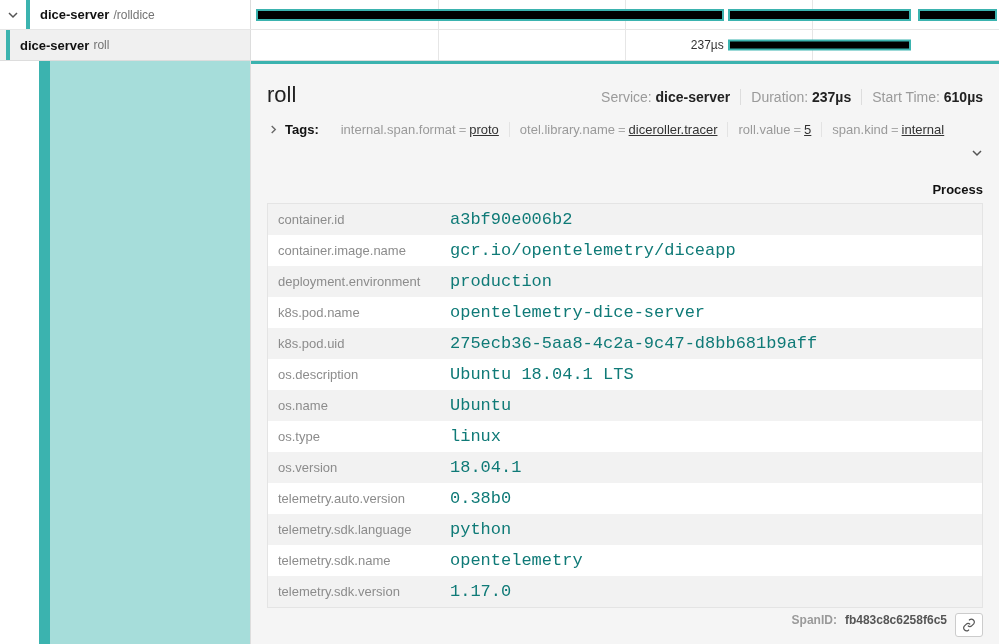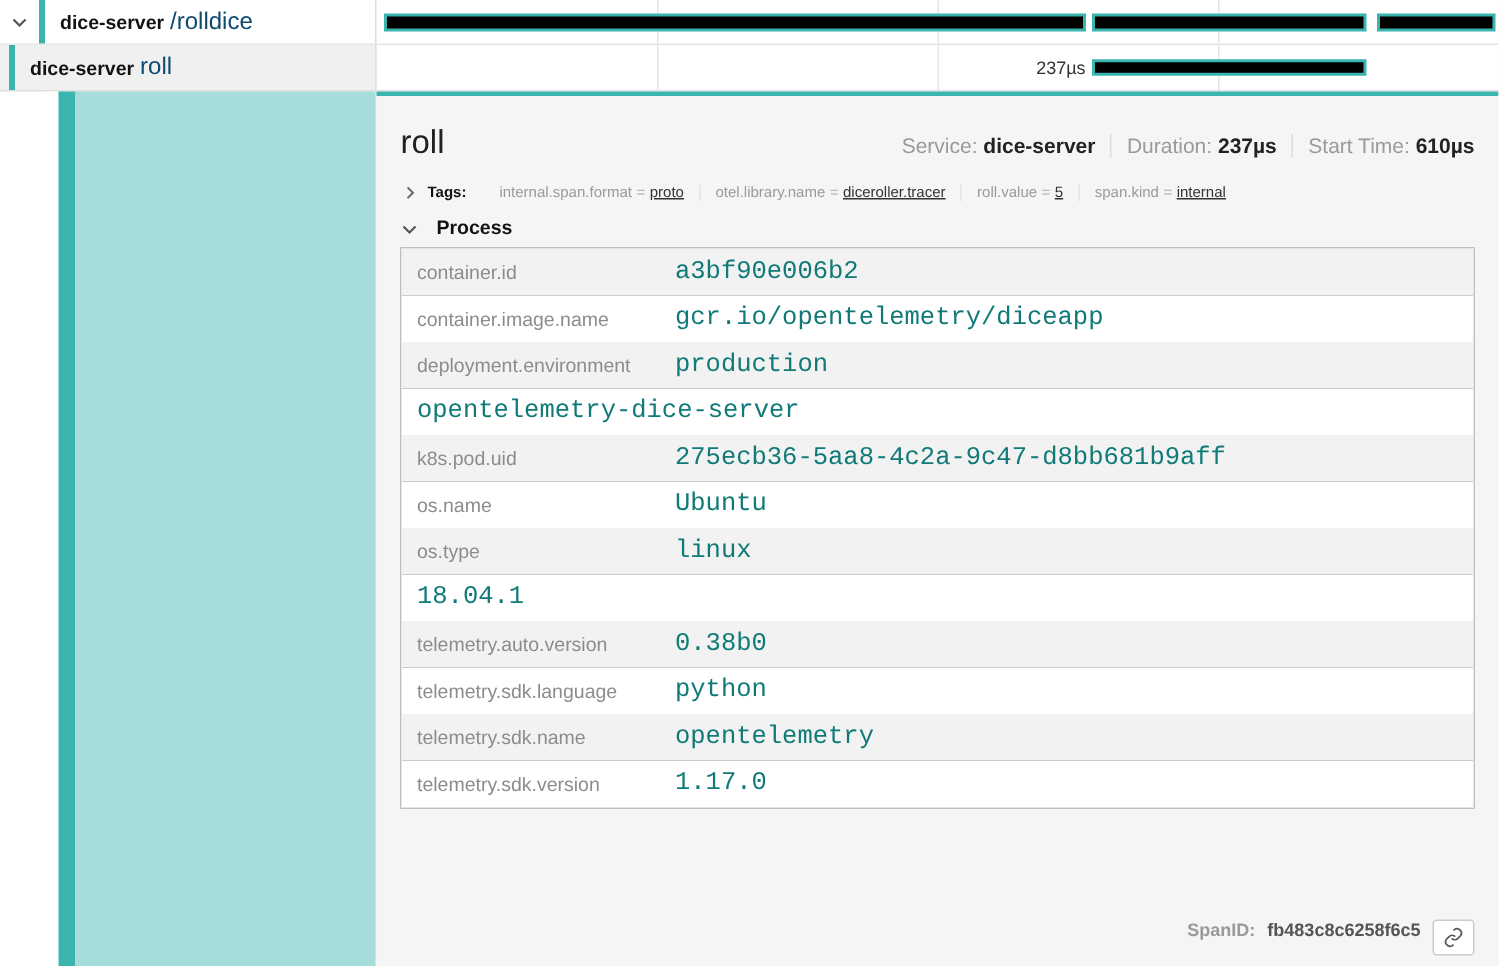"/rolldice" .label-2 { color: #0c4a6e -> #737373; font-size: 16px -> 12px }
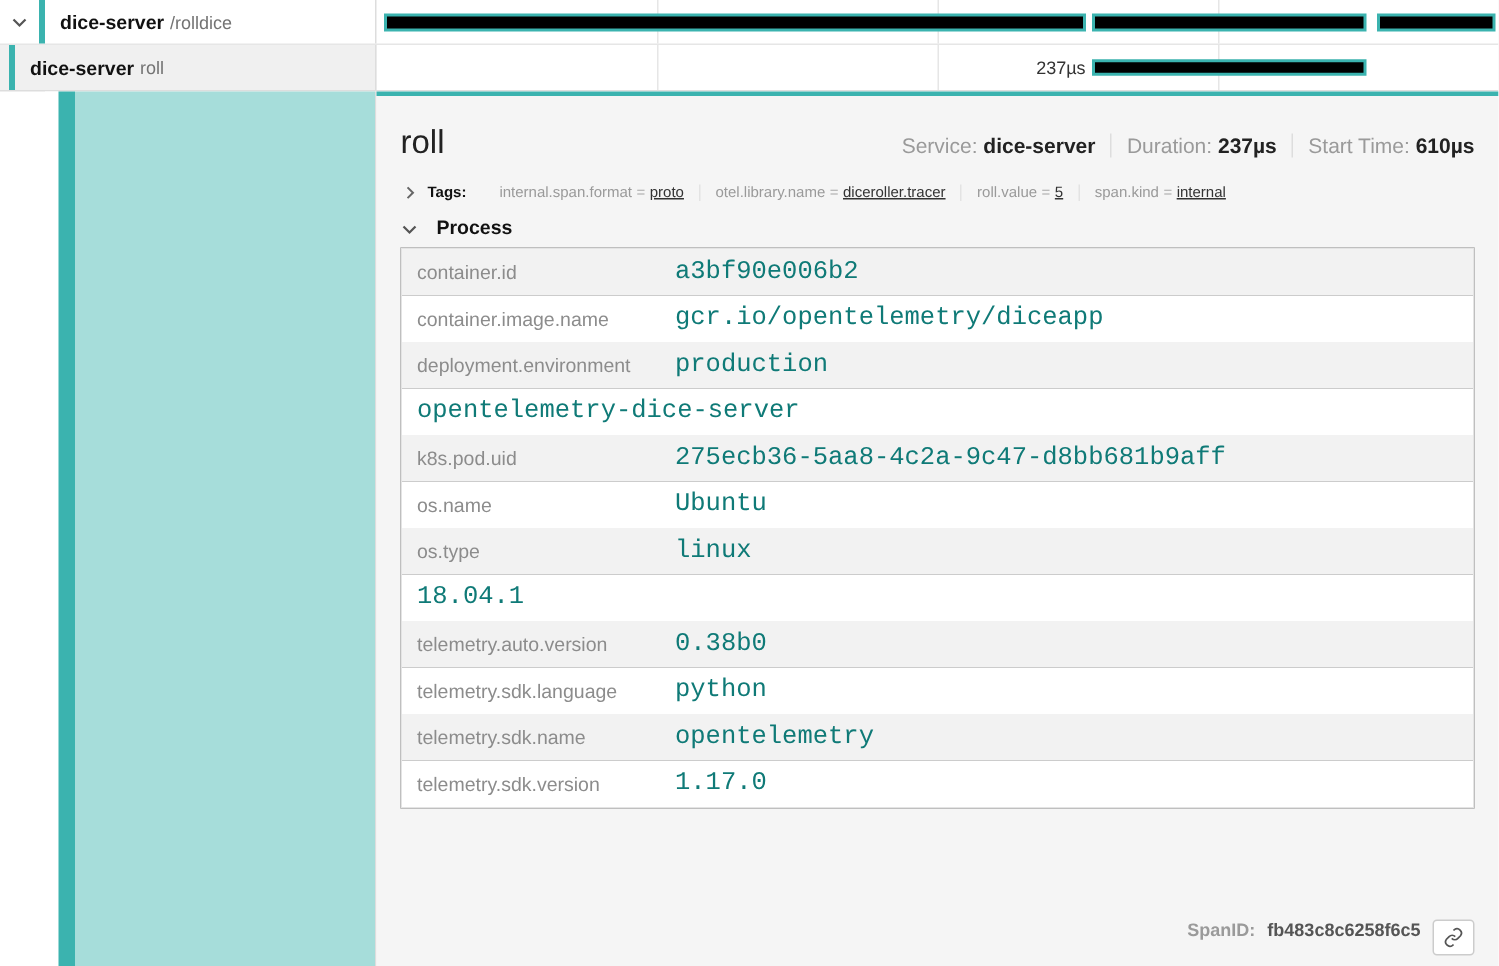"Tags:" .tags-line { font-size: 10px -> 13px }
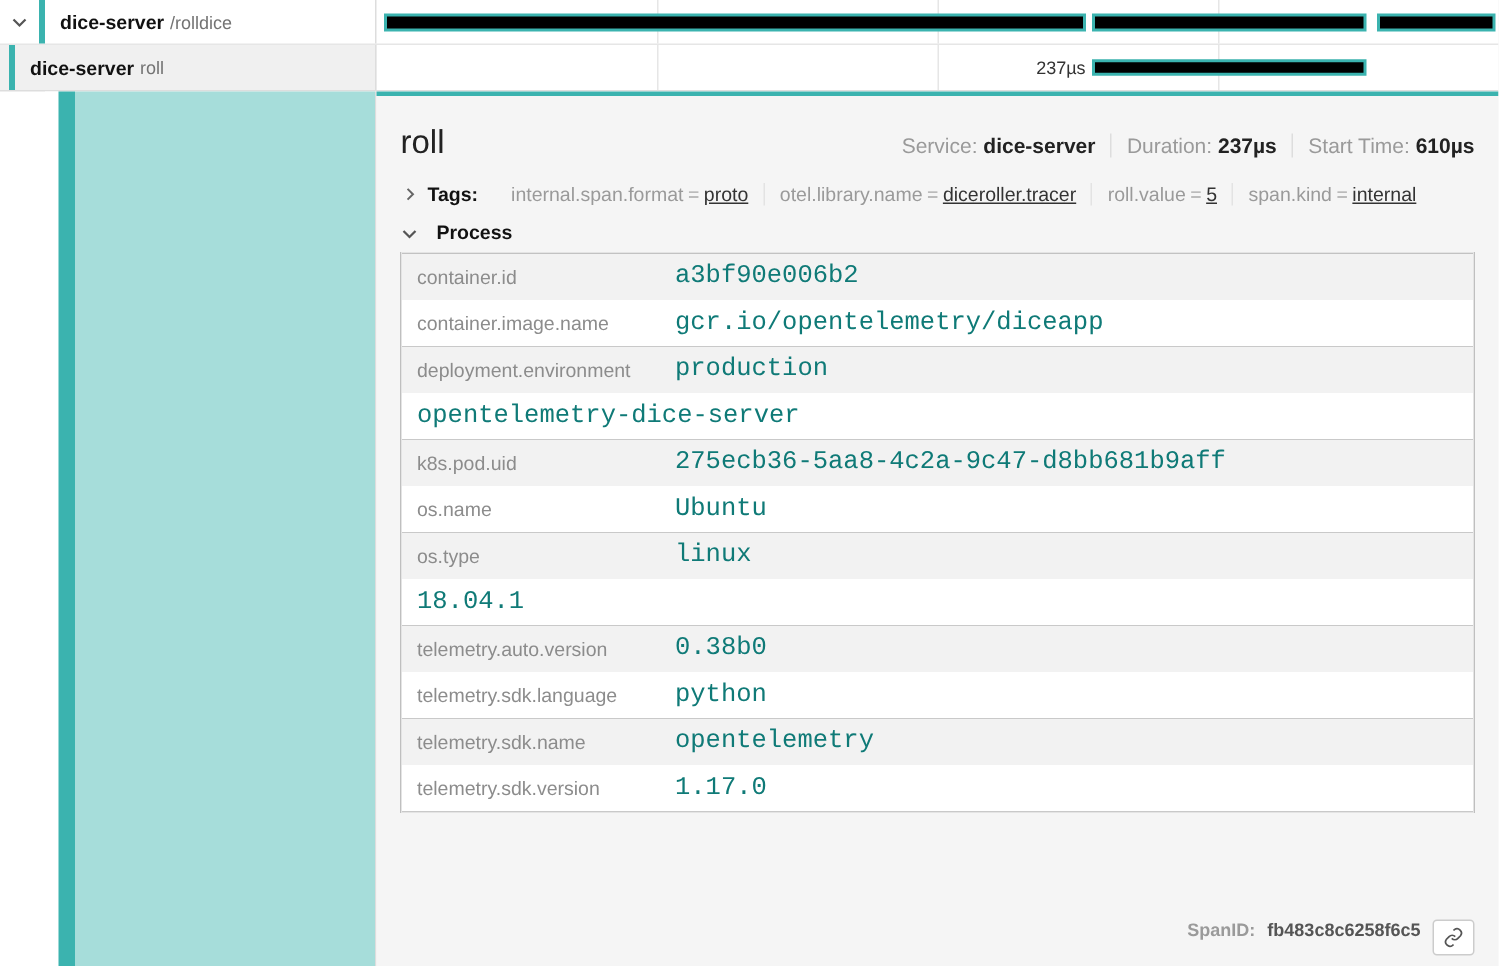"Process" .process-header { flex-direction: none -> column; gap: 12px -> 23px }
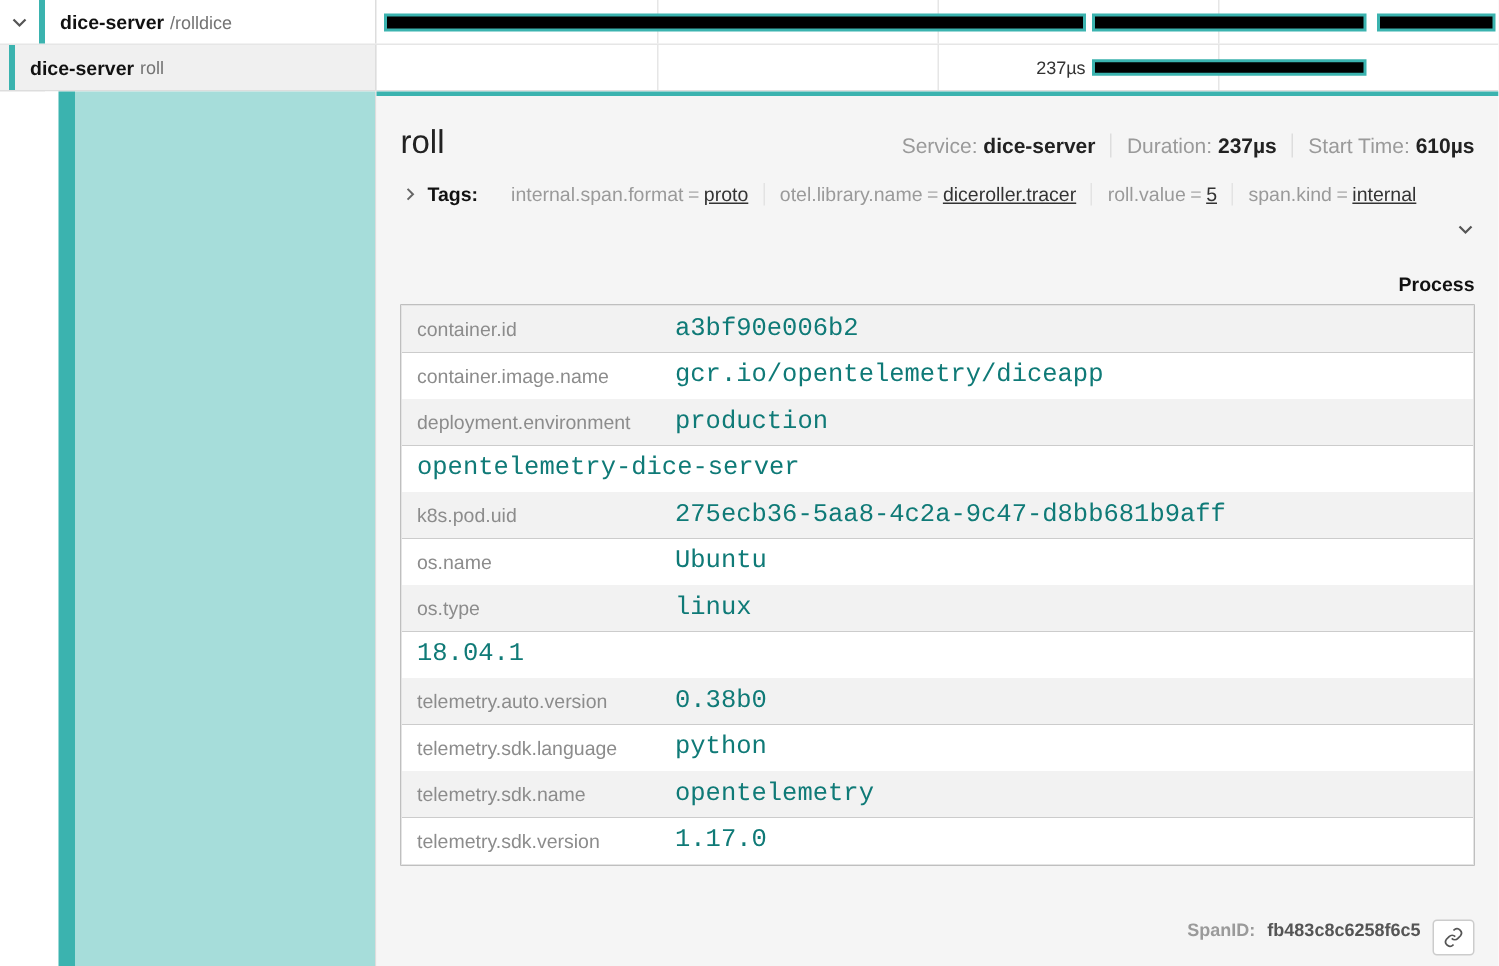"k8s.pod.name" div.process-key { html: none -> <div>k8s.pod.name</div> }
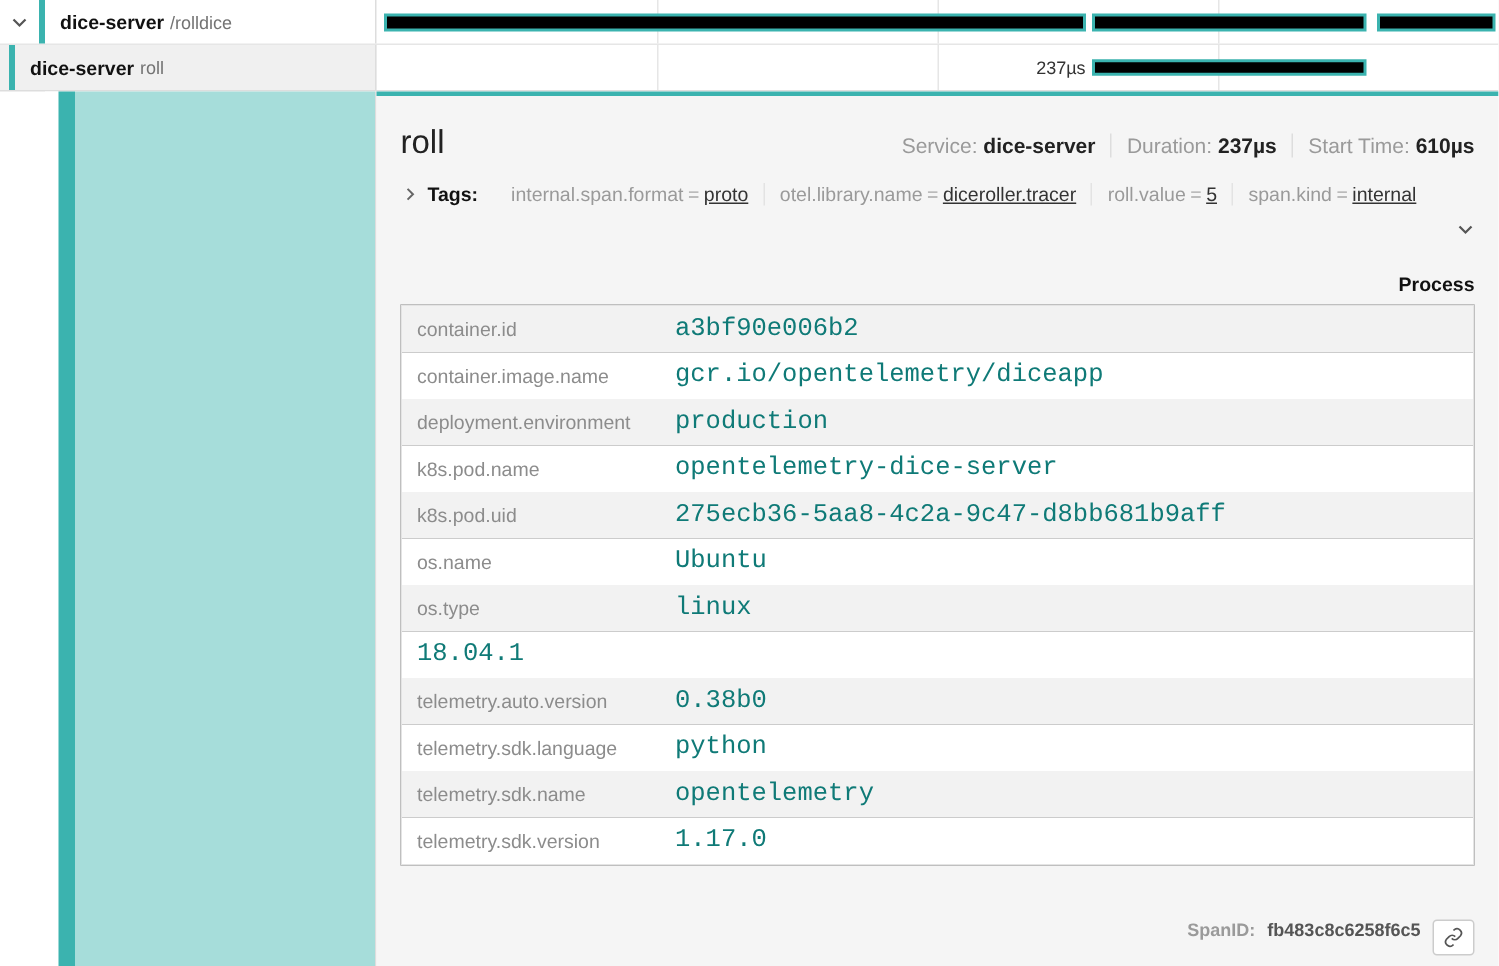"os.description" div.process-row { html: none -> <div> <div>os.description</div> <div>Ubuntu 18.04.1 LTS</div> </div> }
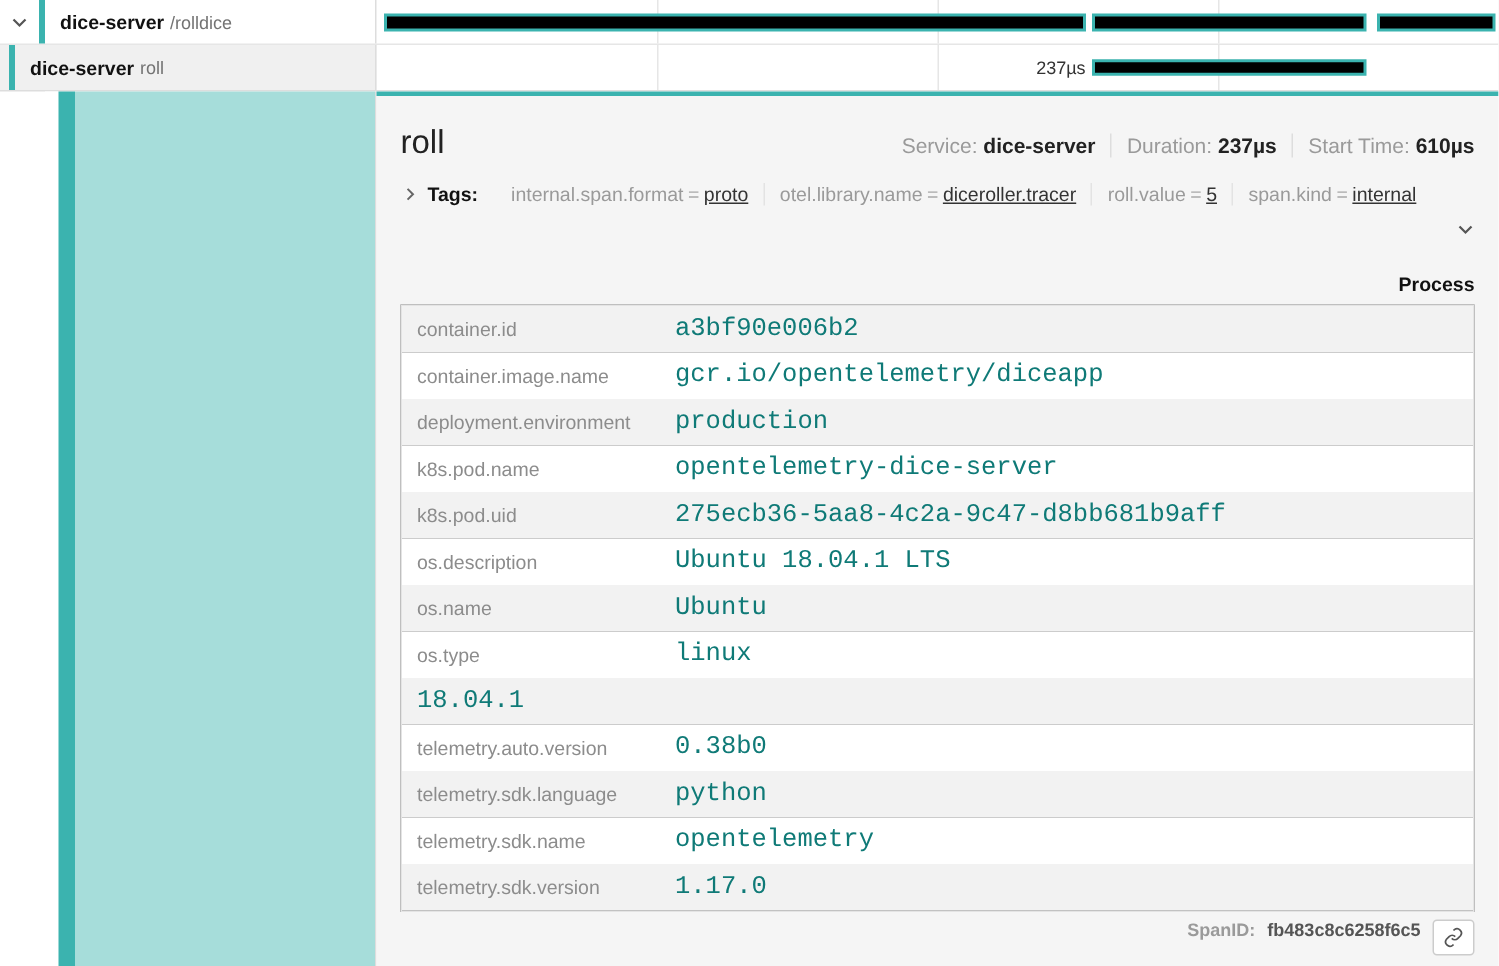"os.version" div.process-key { html: none -> <div>os.version</div> }
